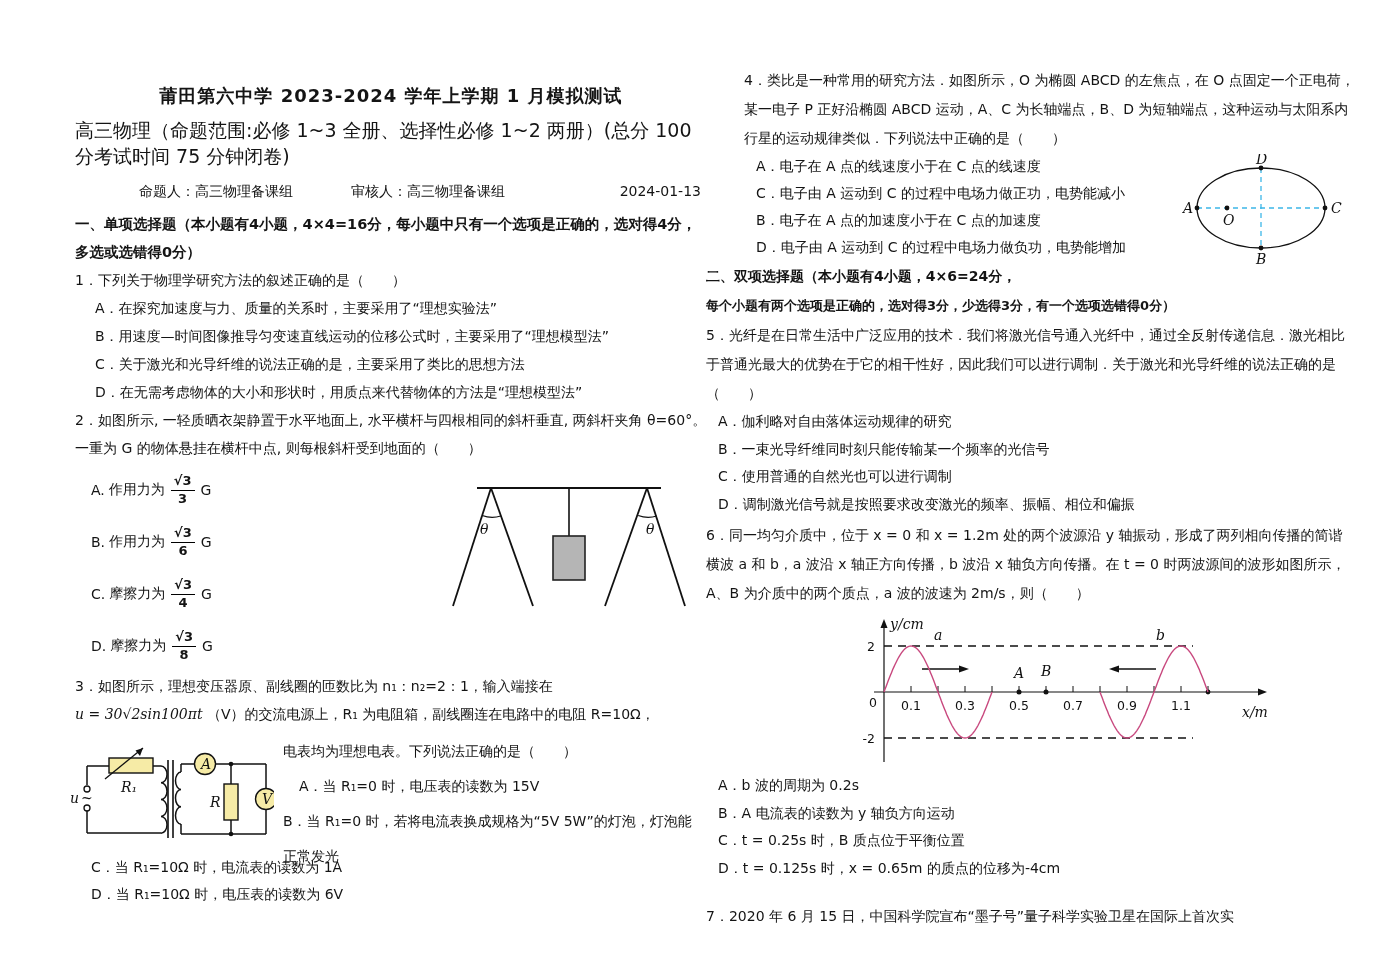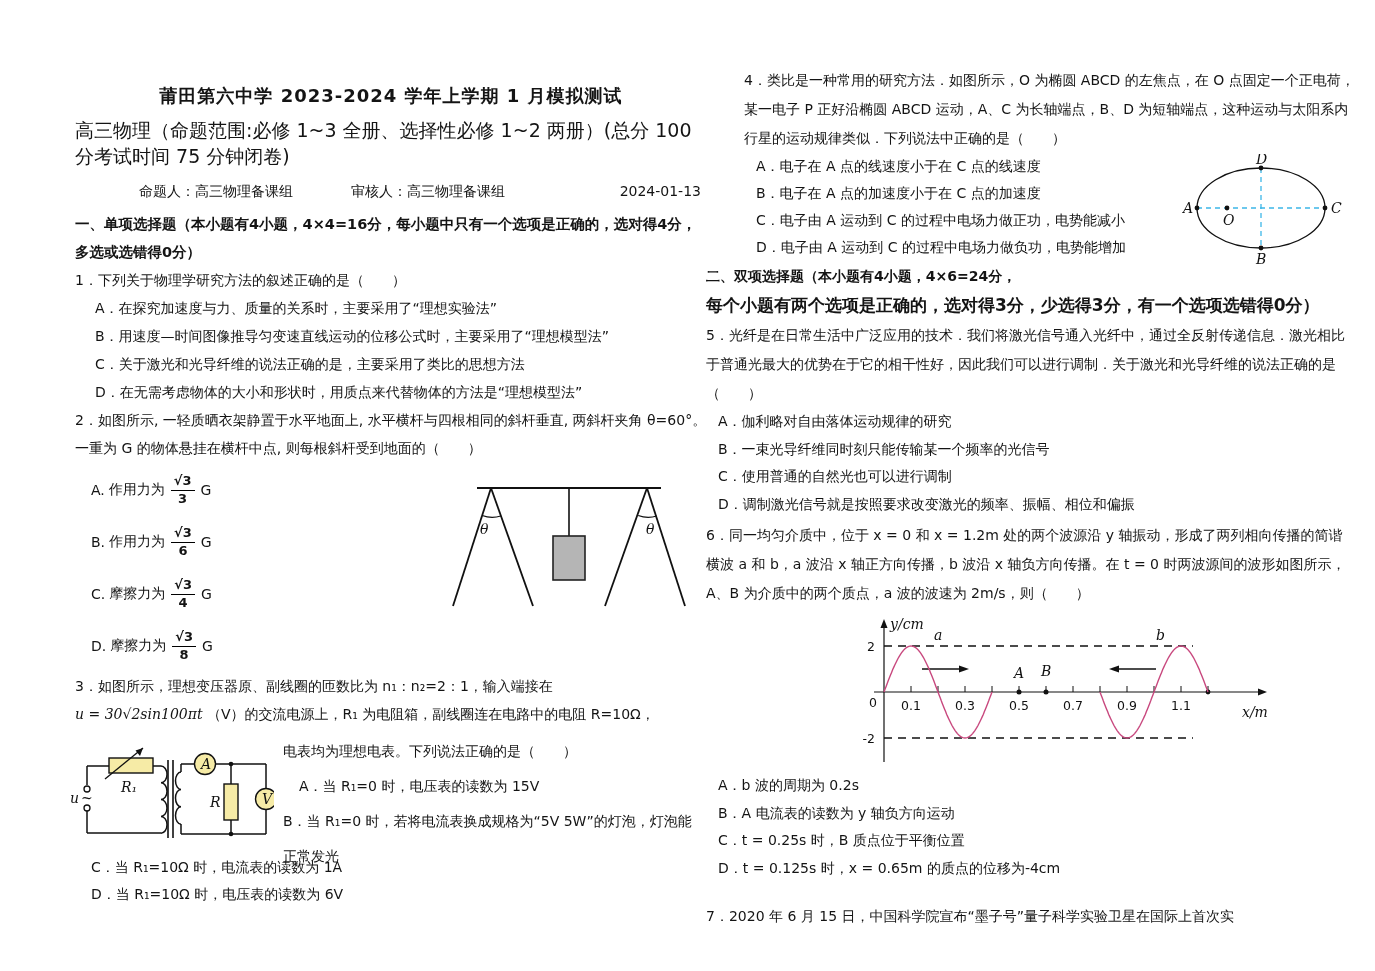"B．电子在 A 点的加速度小于在 C 点的加速度" p.opt { order: before "C．电子由 A 运动到 C 的过程中电场力做正功，电势能减小" -> after "C．电子由 A 运动到 C 的过程中电场力做正功，电势能减小" }
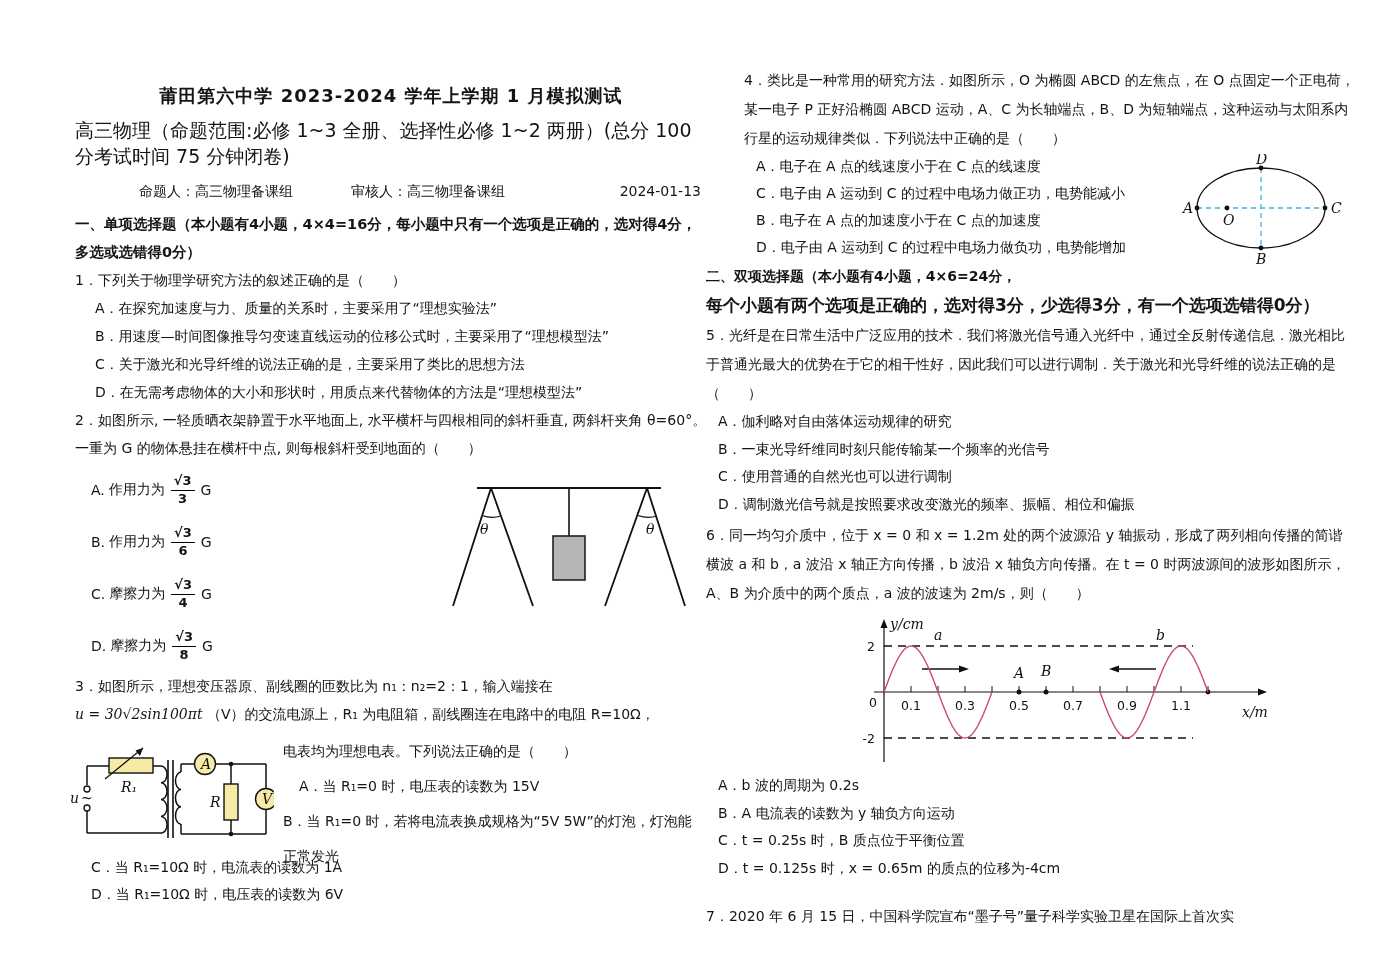"每个小题有两个选项是正确的，选对得3分，少选得3分，有一个选项选错得0分）" p.sec2 { font-size: 17px -> 13px }
